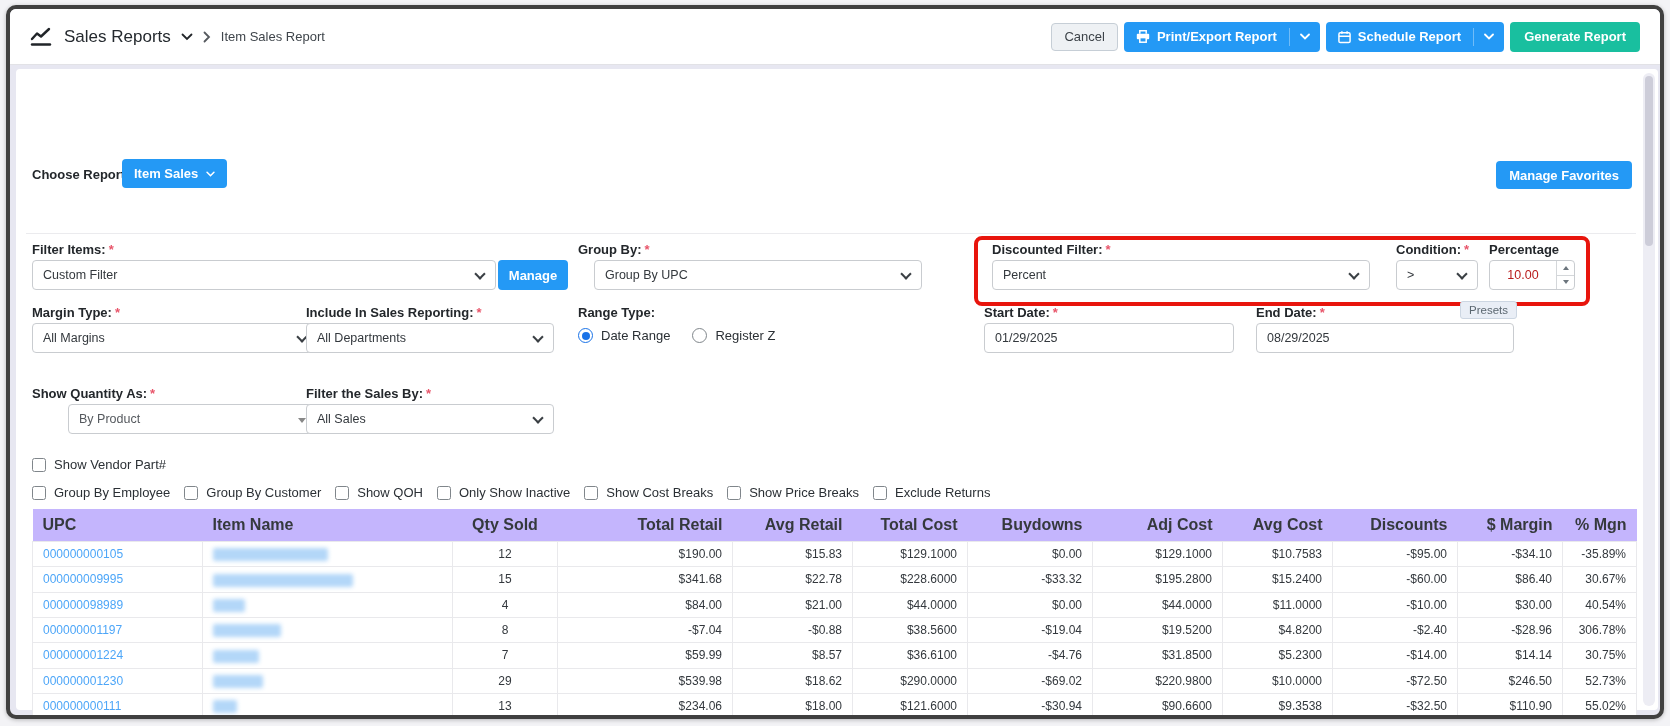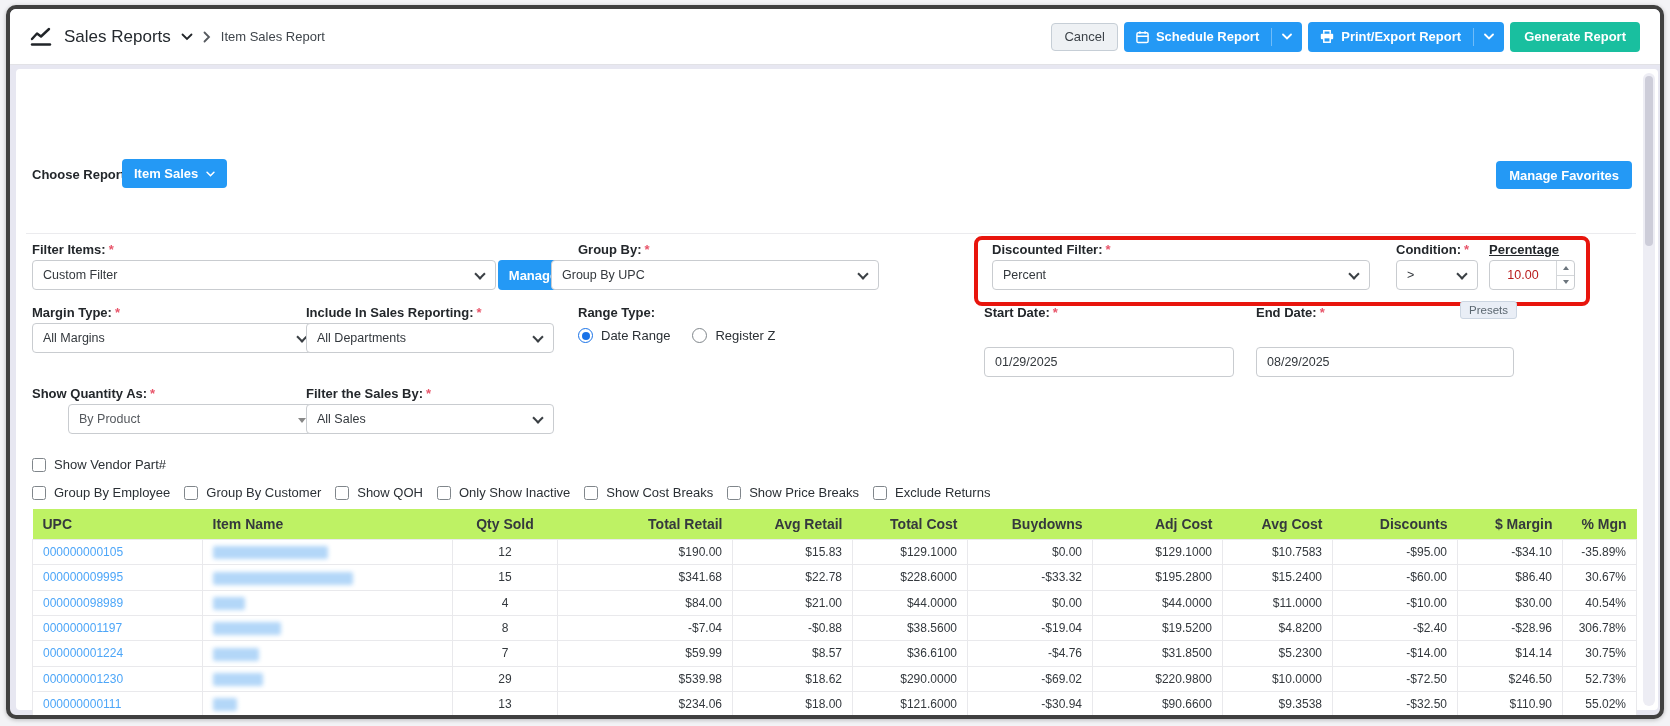"Schedule Report" div.btn { order: before "Print/Export Report" -> after "Print/Export Report" }
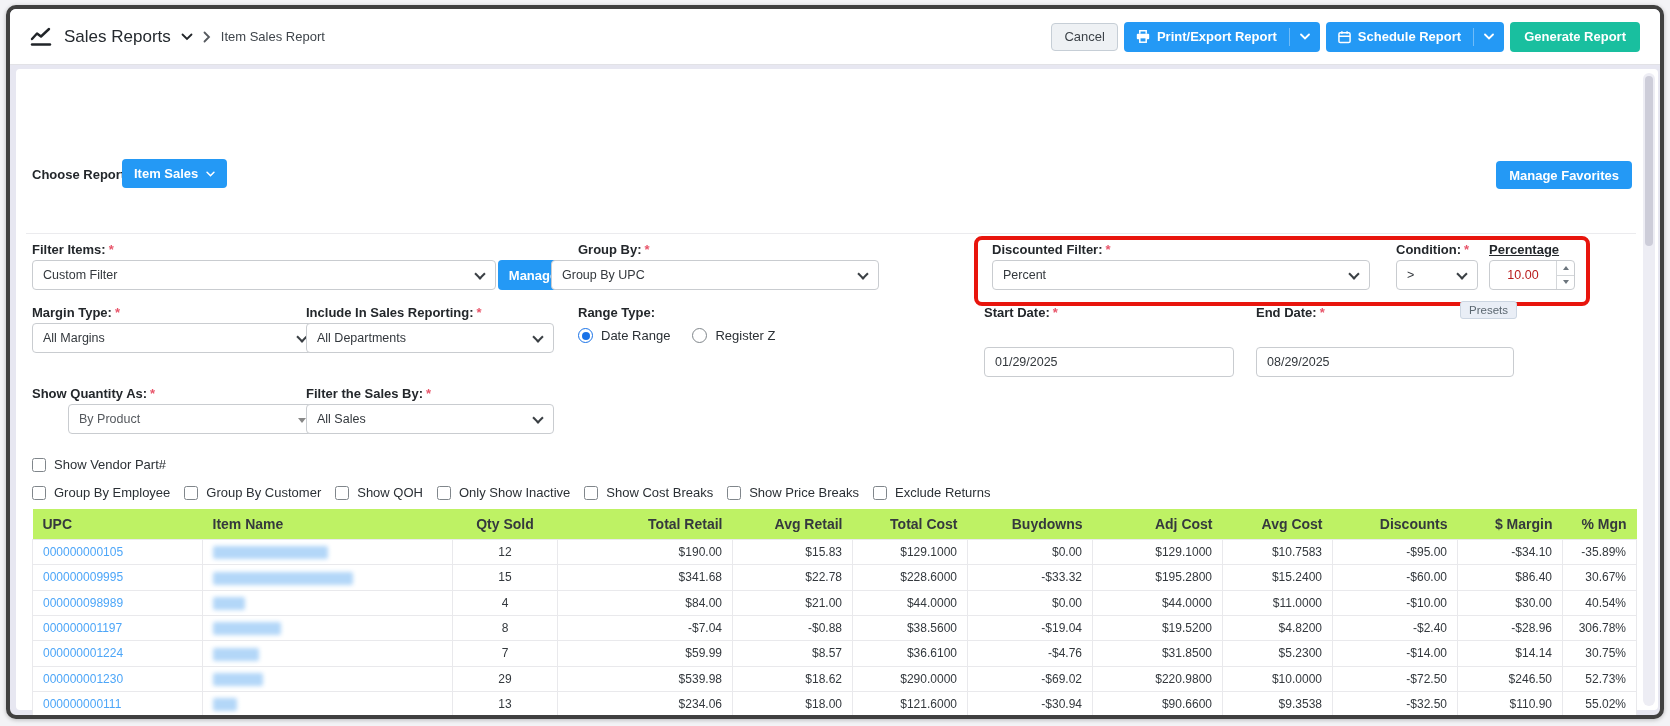"Percentage" .f-percentage-label { text-decoration: underline -> none }
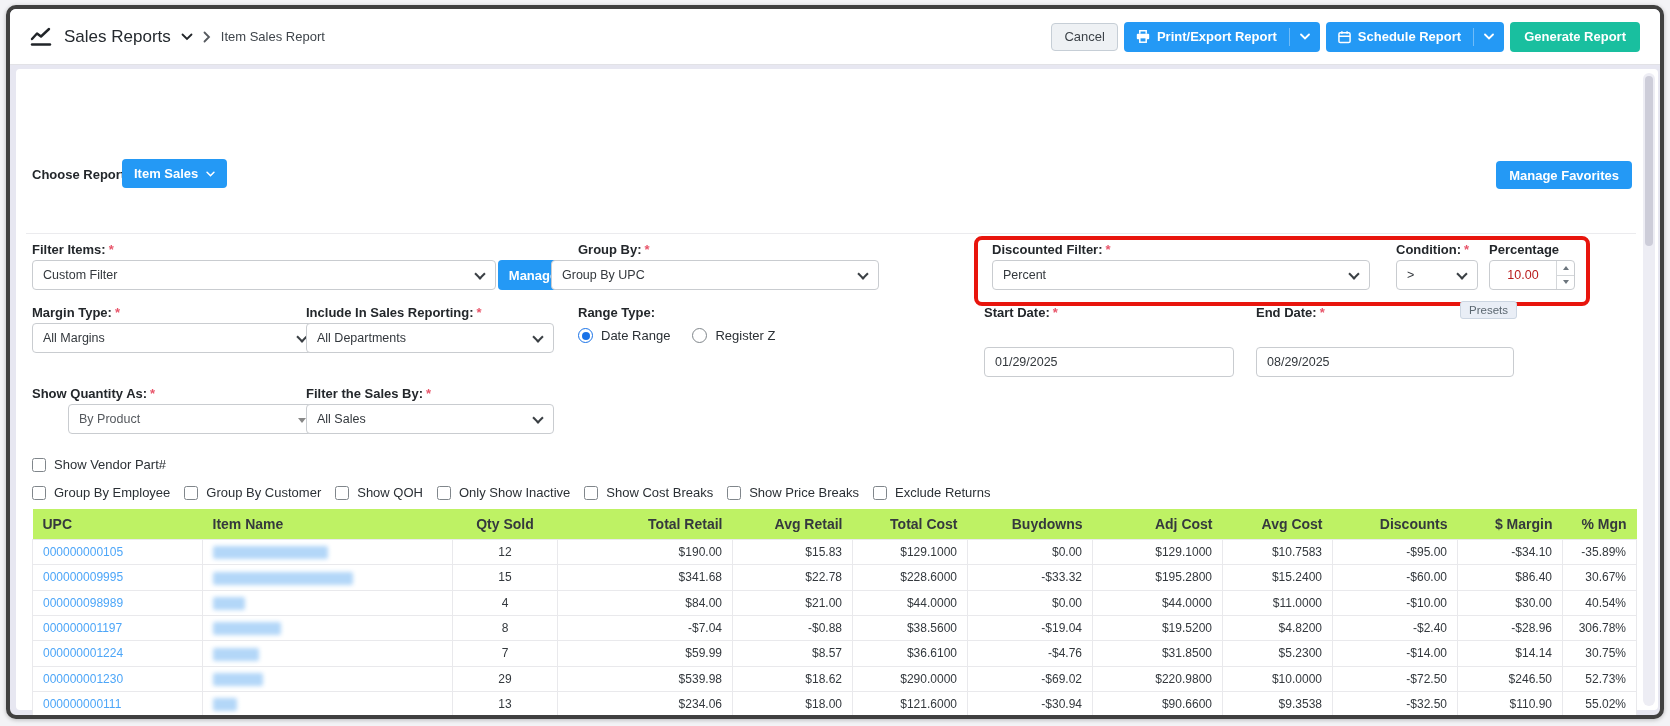"Group By UPC" .f-group-by { left: 535px -> 578px }
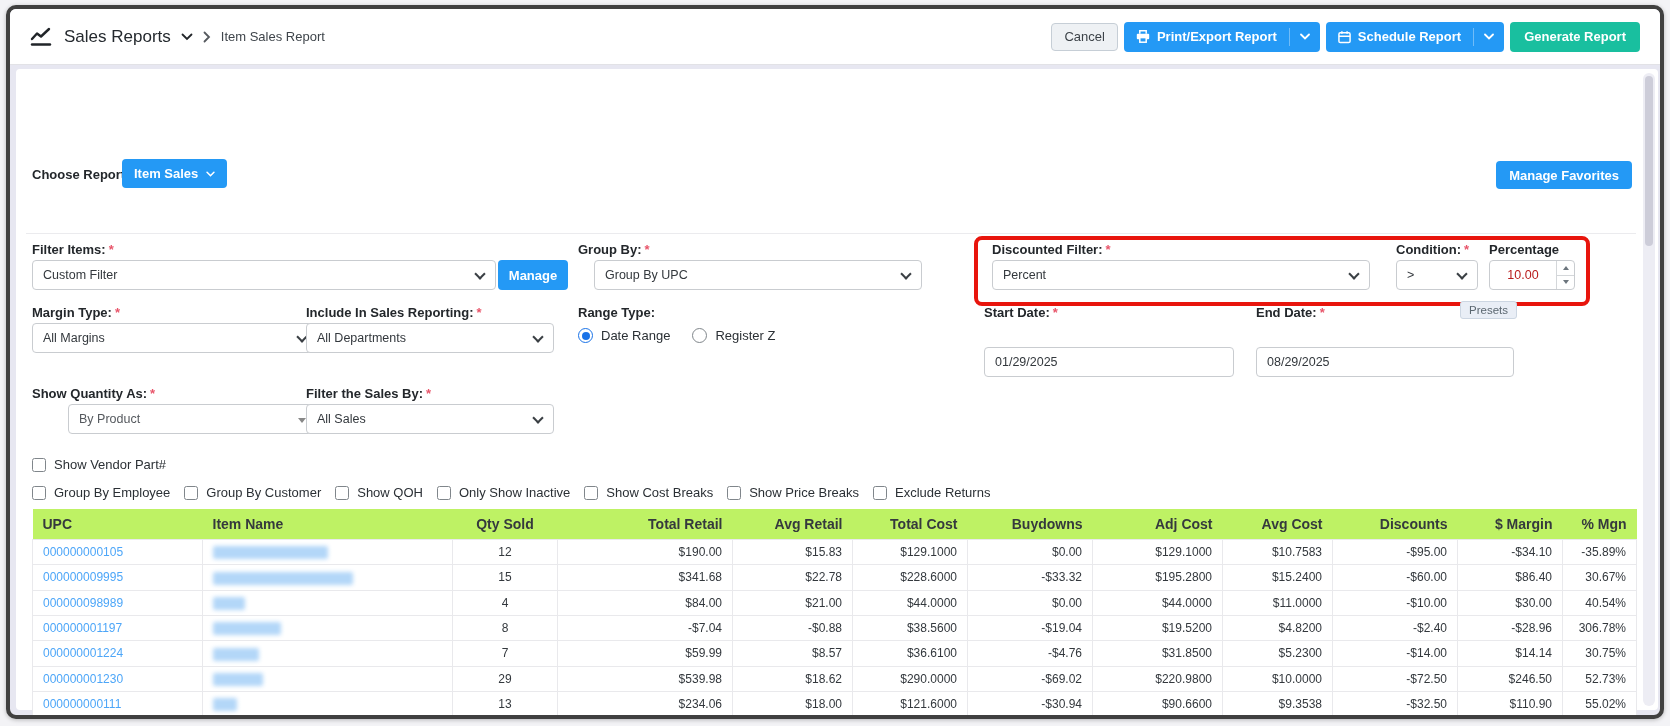"01/29/2025" .inp { margin-top: 24px -> none }
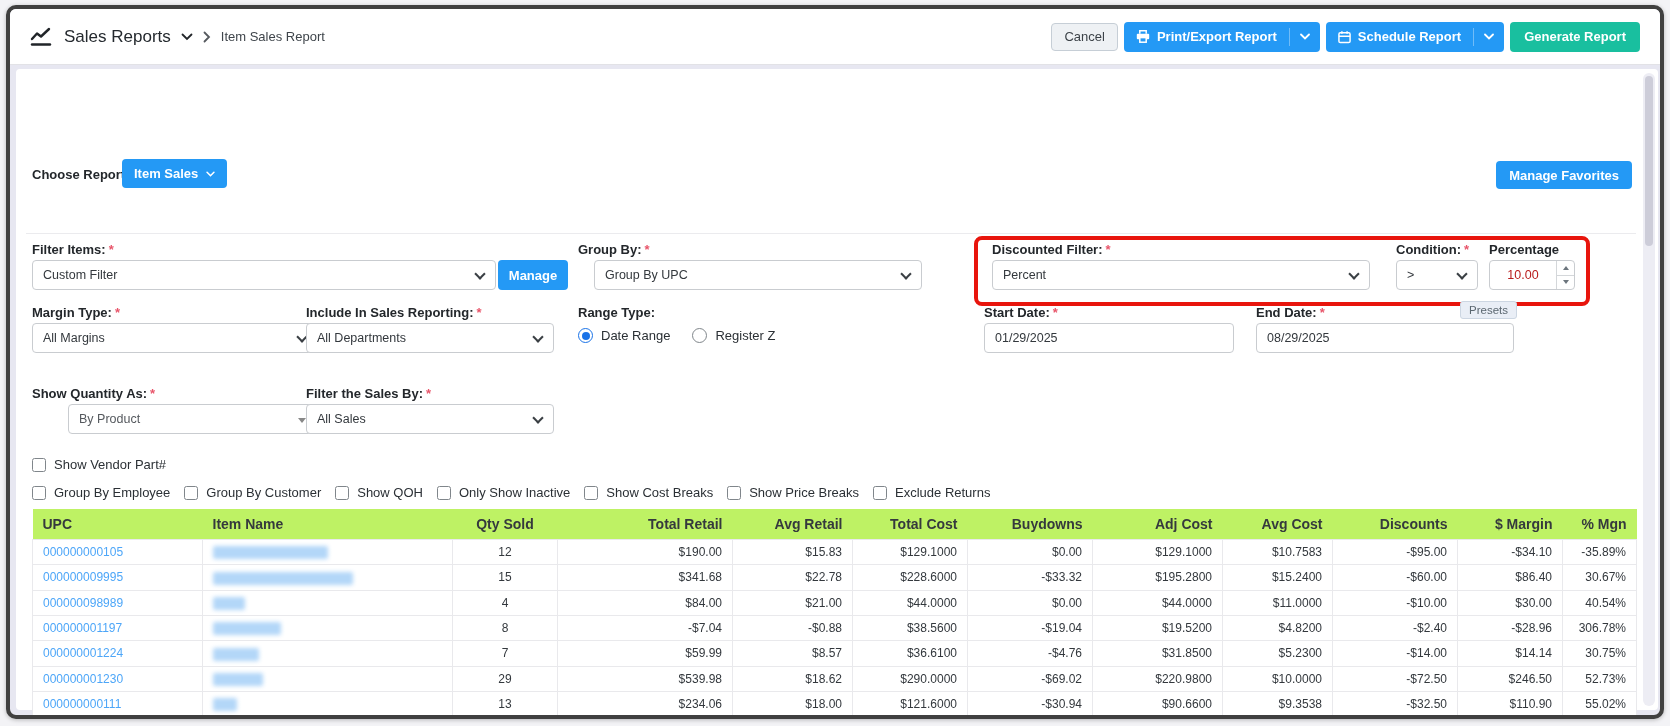"UPC" .report-table th { background: #bef264 -> #c4b5fd; font-size: 14px -> 16px }
